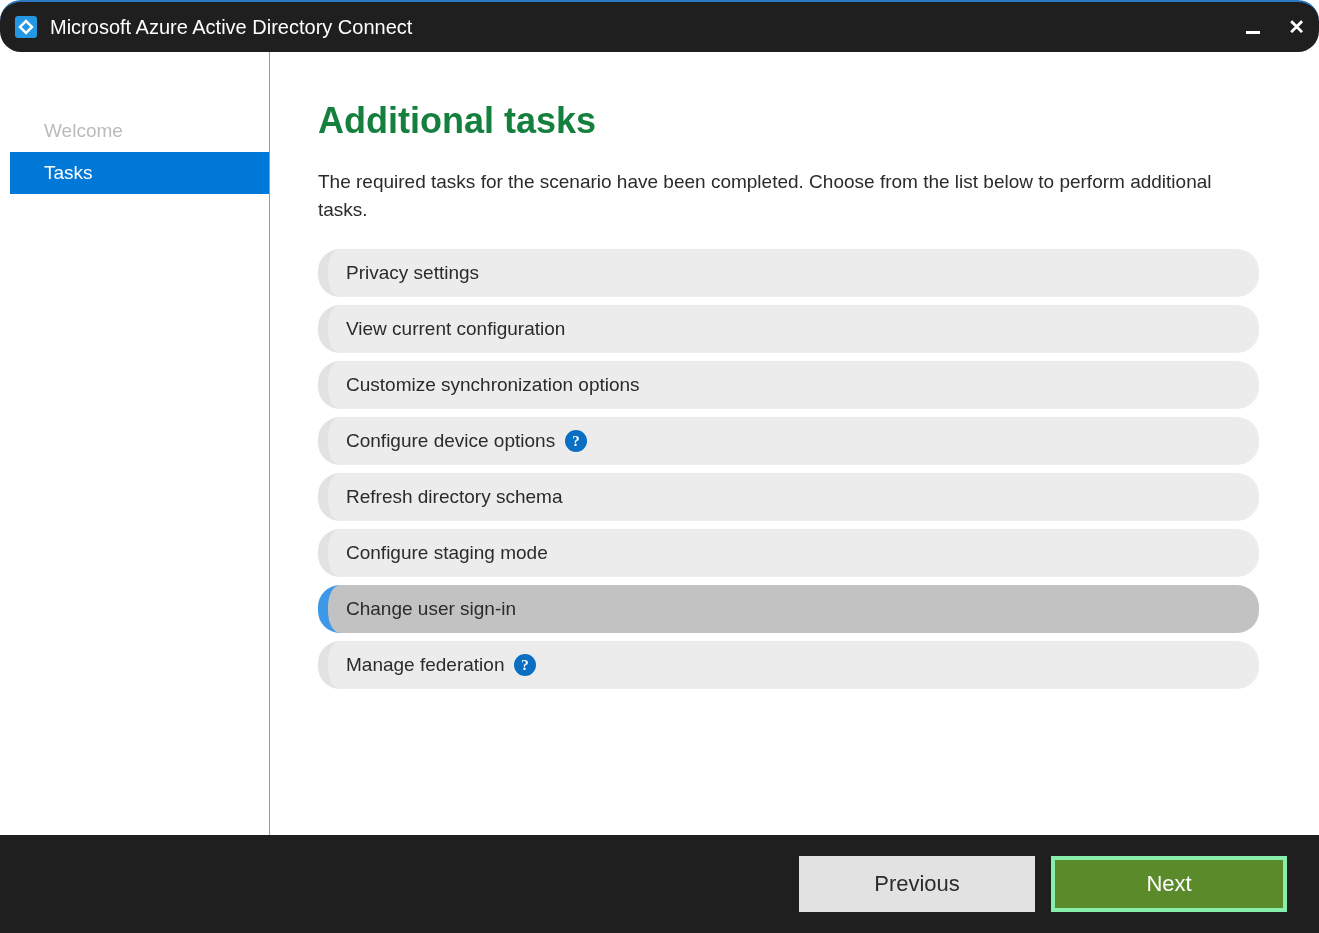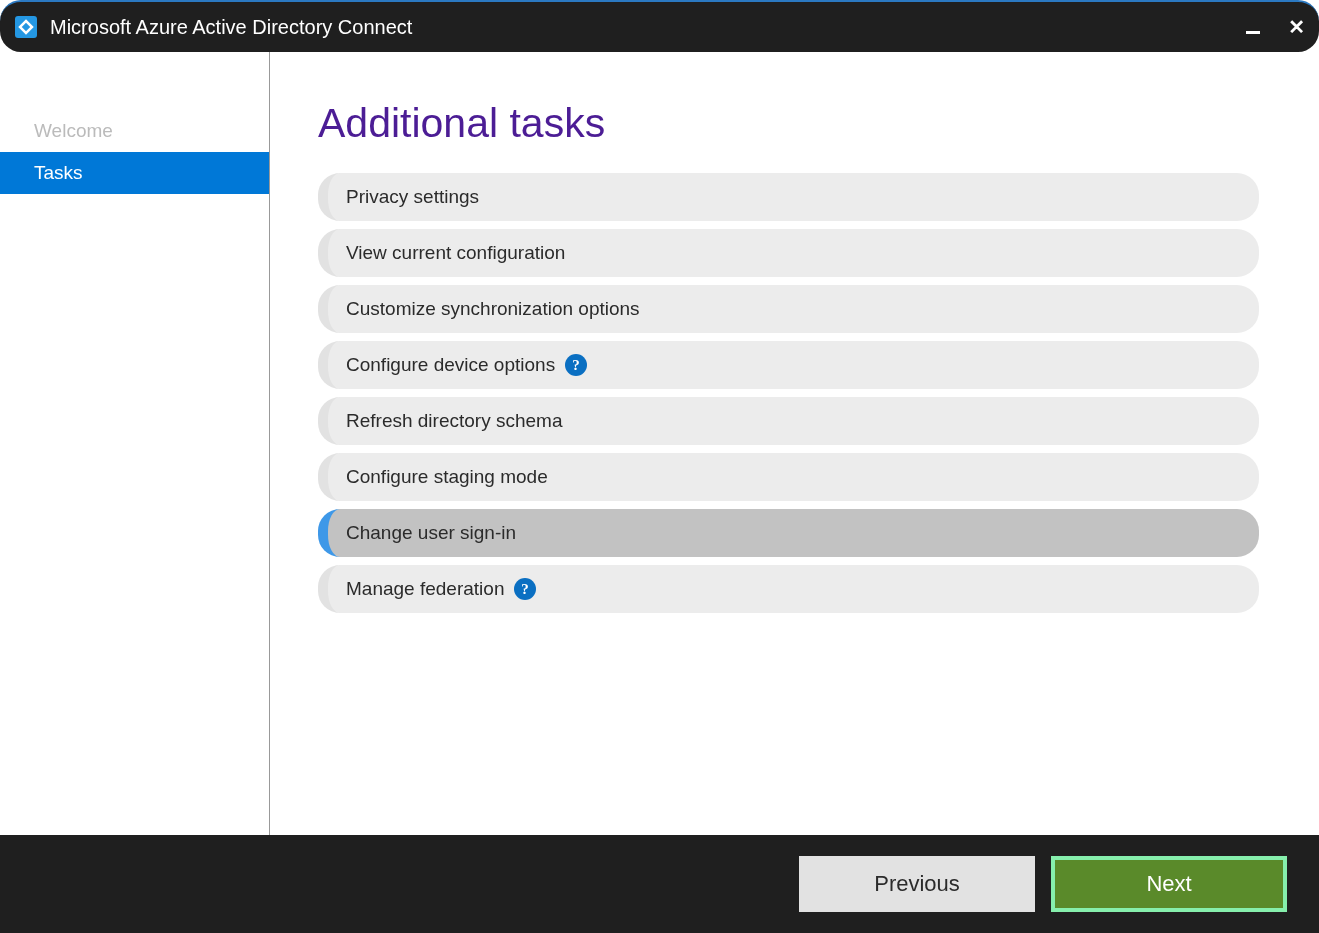"Welcome" .sidebar { padding-left: none -> 10px }
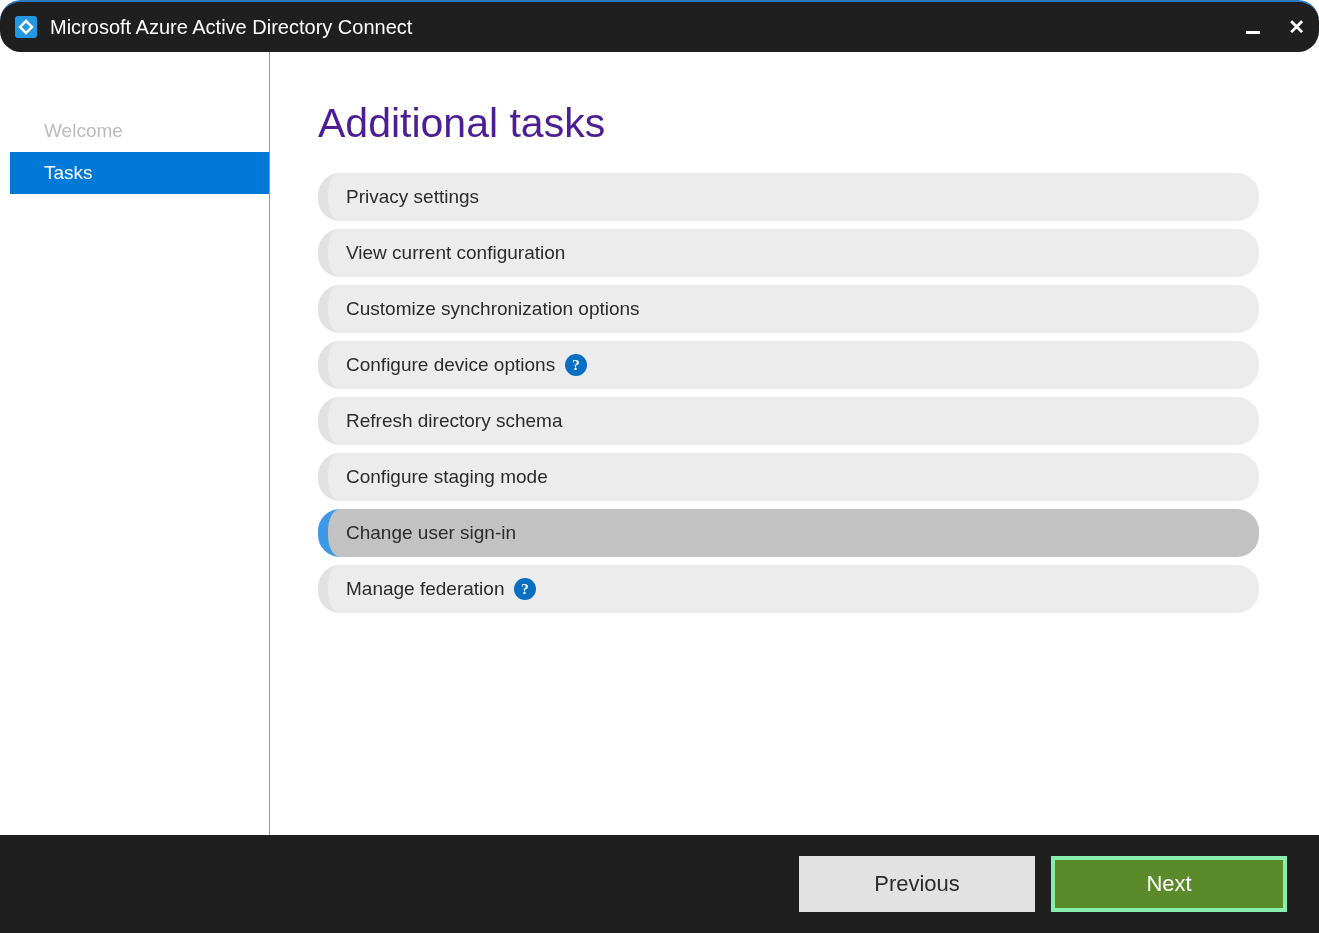"Additional tasks" .content-title { color: #4c1d95 -> #15803d; font-size: 41px -> 36px; font-weight: 400 -> 700 }
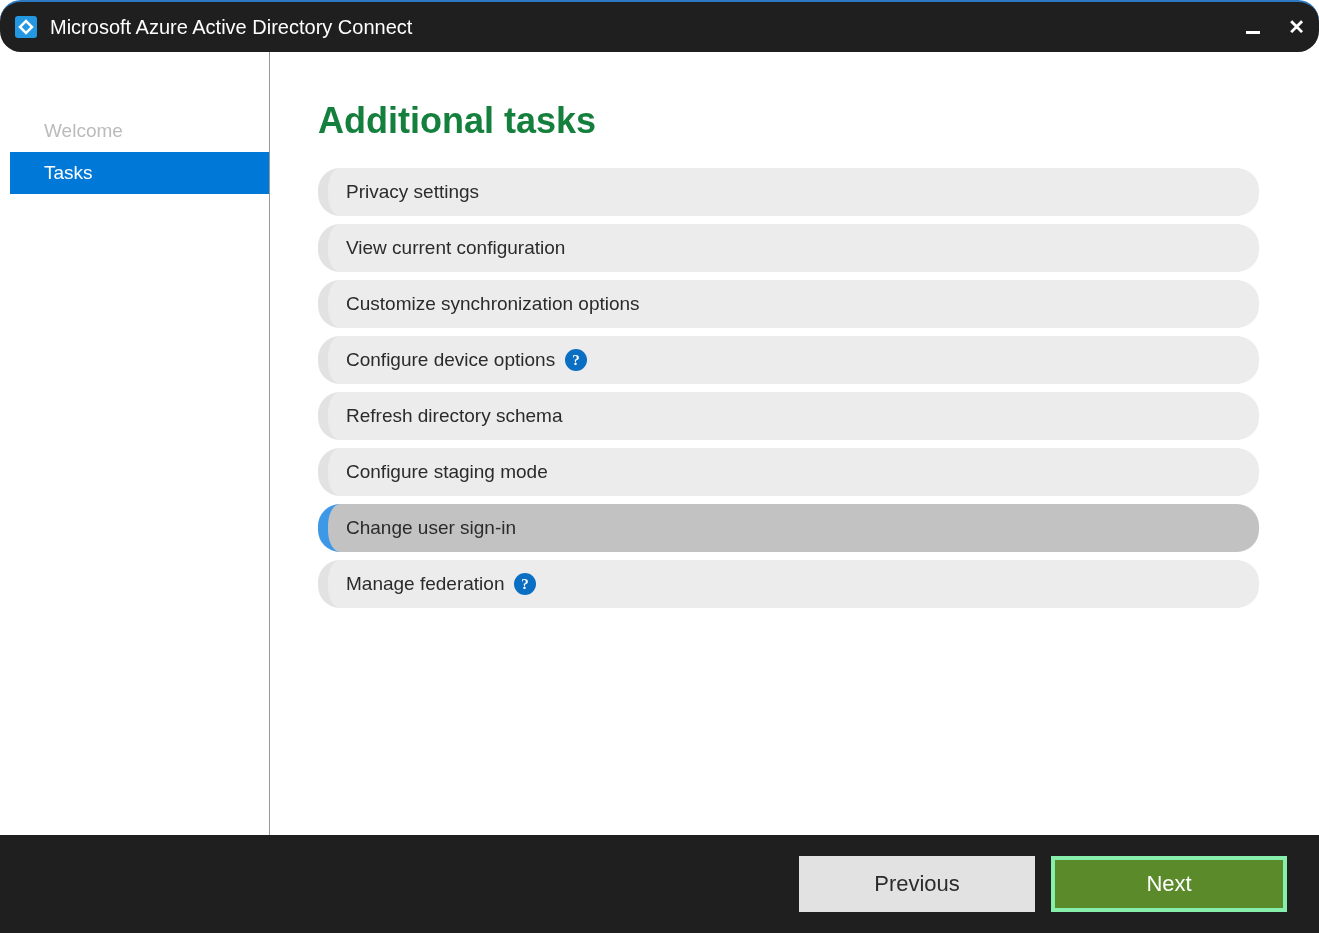"The required tasks for the" p.content-desc { html: none -> <p>The required tasks for the scenario have been completed. Choose from the list below to perform additional tasks.</p> }
